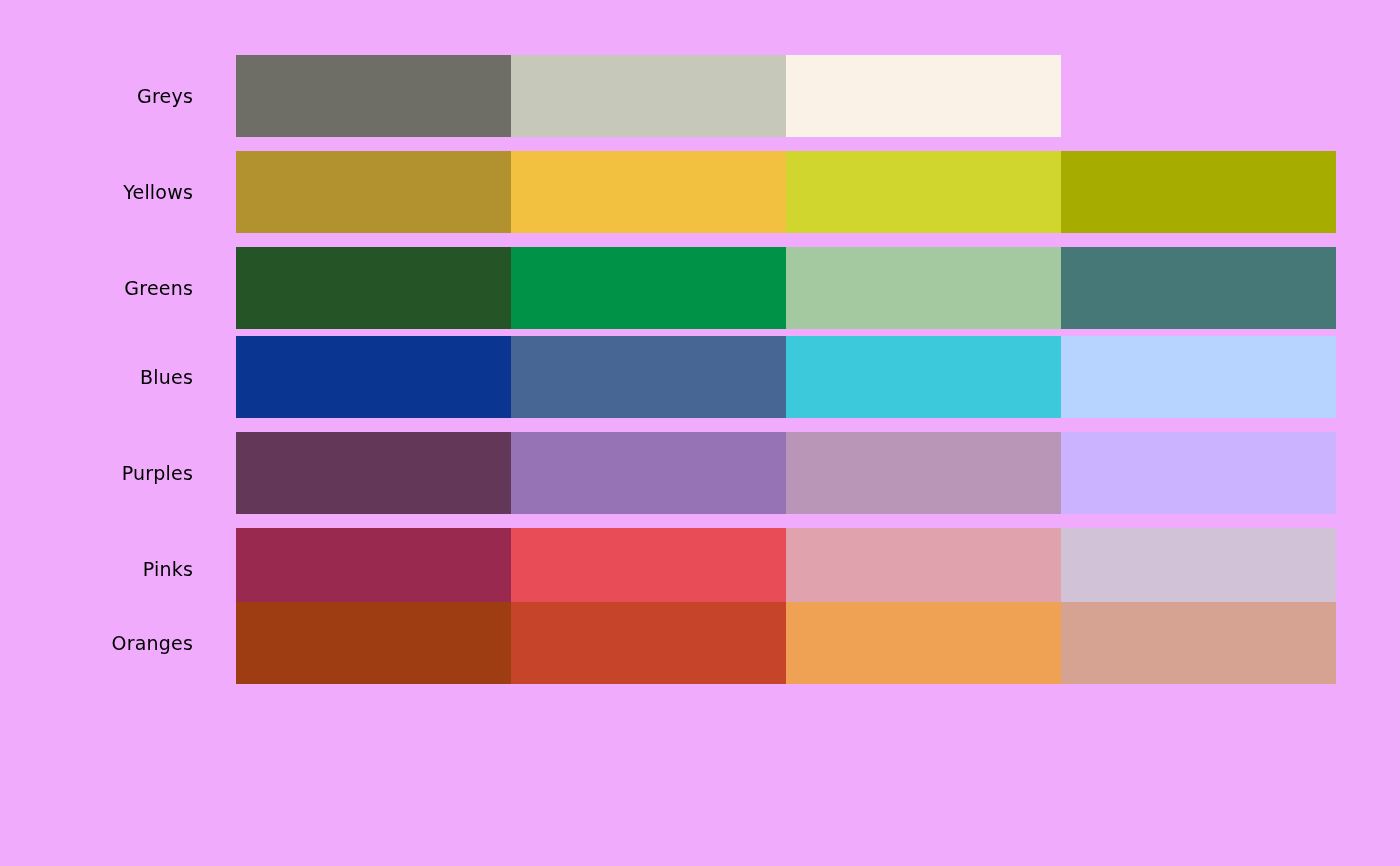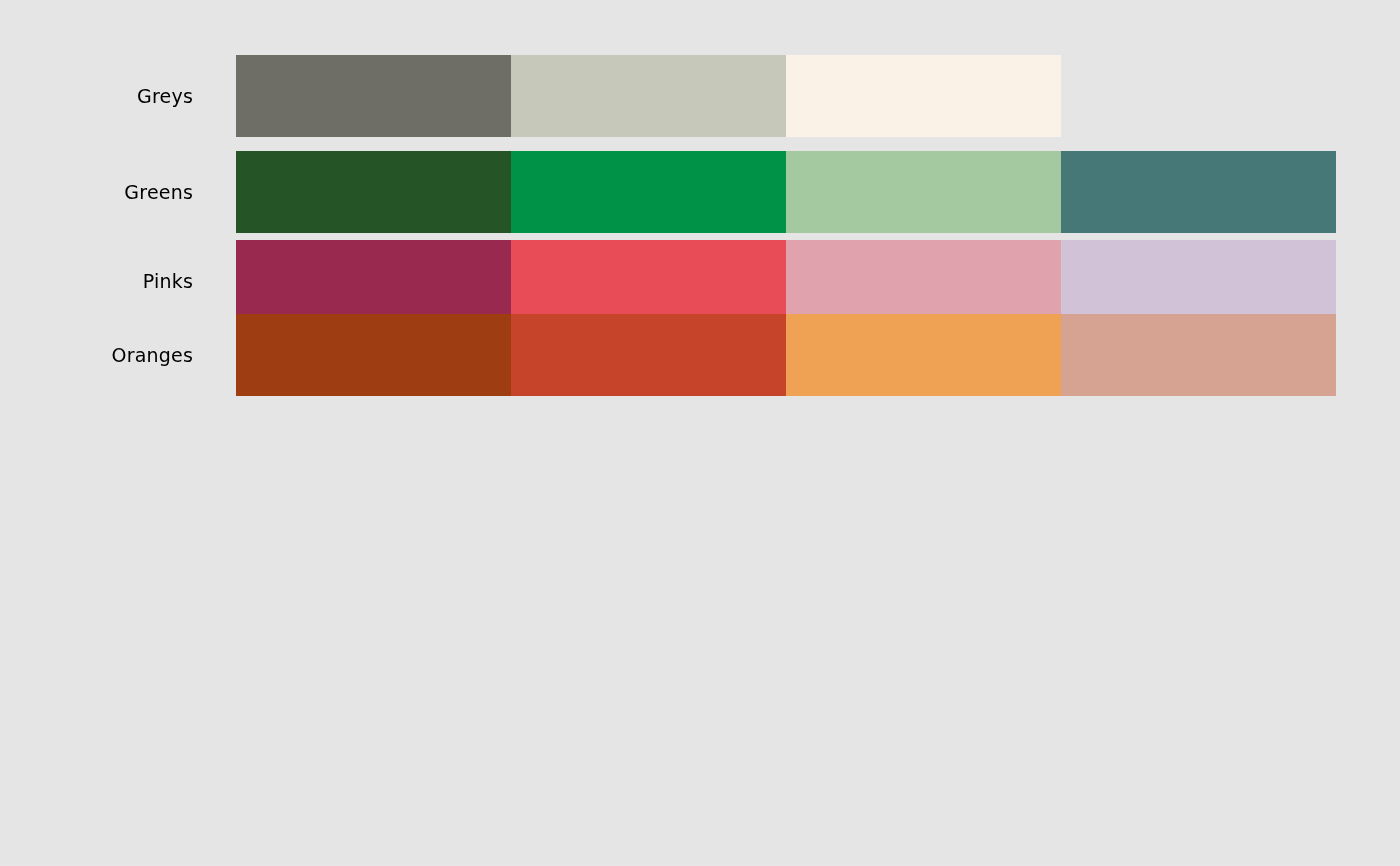"Greys" #palette-figure { background: #e5e5e5 -> #f0abfc }
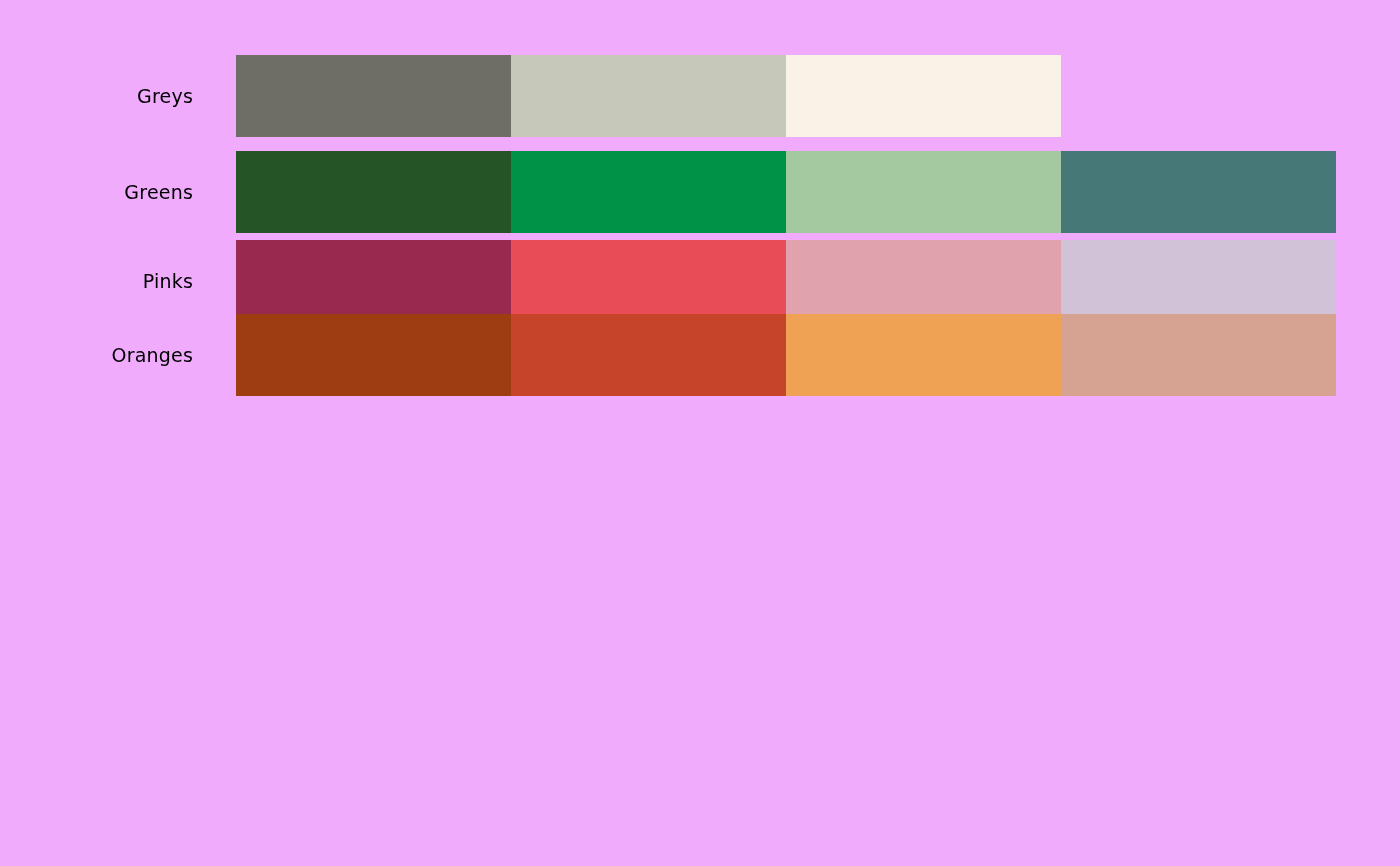"Yellows" div.palette-row { html: none -> <div> <div>Yellows</div> <div> <div></div> <div></div> <div></div> <div></div> </div> </div> }
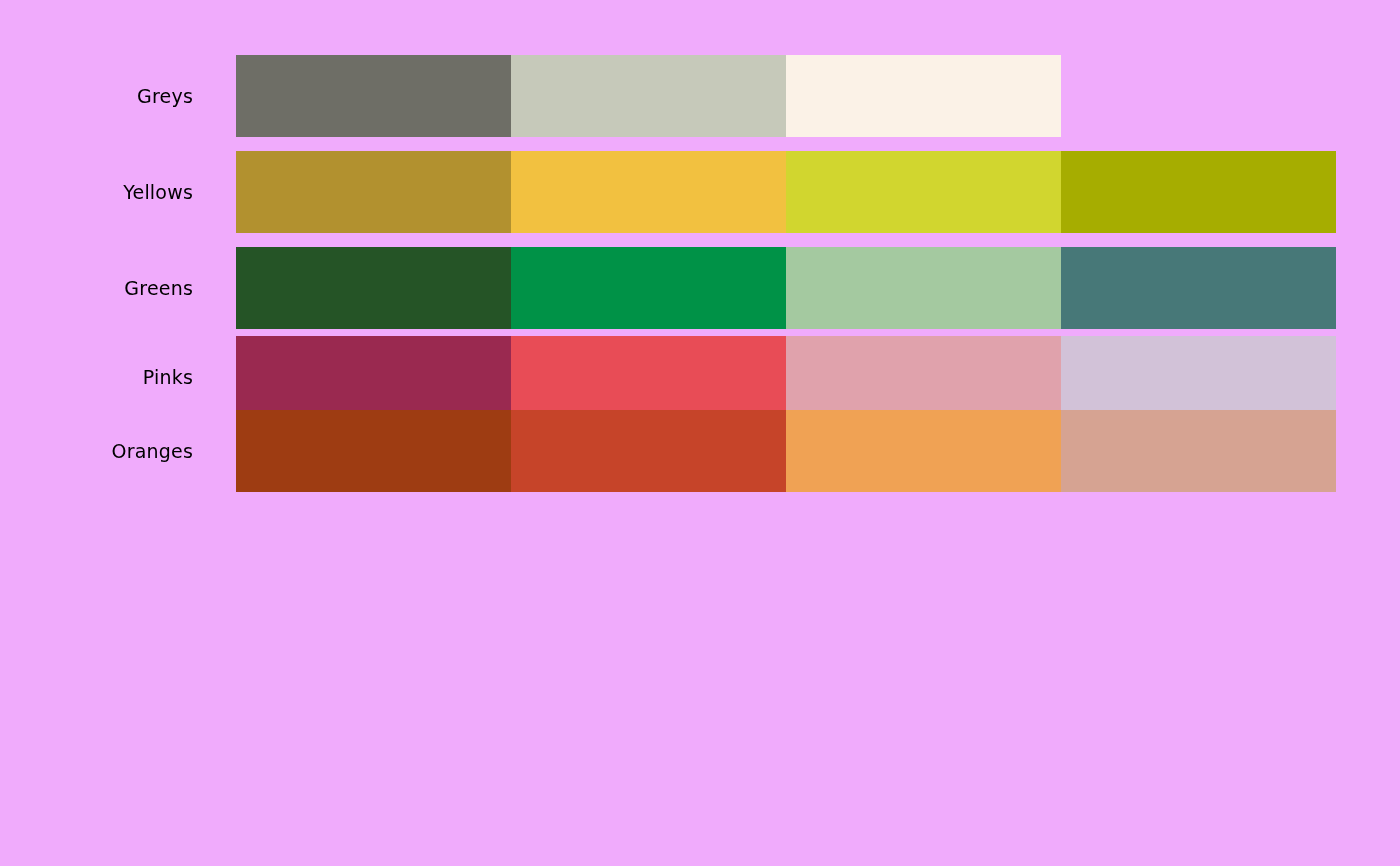"Blues" div.palette-row { html: none -> <div> <div>Blues</div> <div> <div></div> <div></div> <div></div> <div></div> </div> </div> }
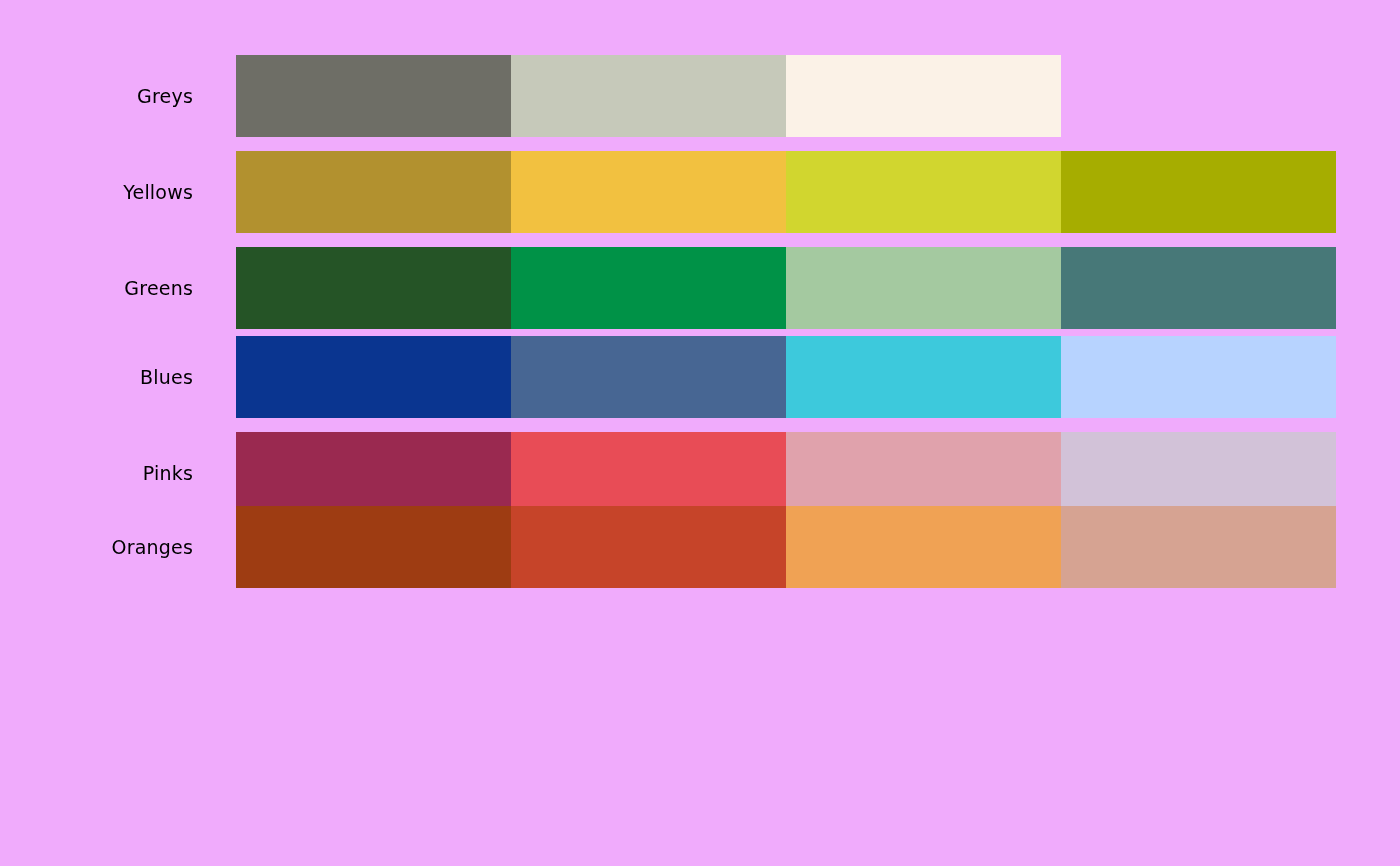"Purples" div.palette-row { html: none -> <div> <div>Purples</div> <div> <div></div> <div></div> <div></div> <div></div> </div> </div> }
